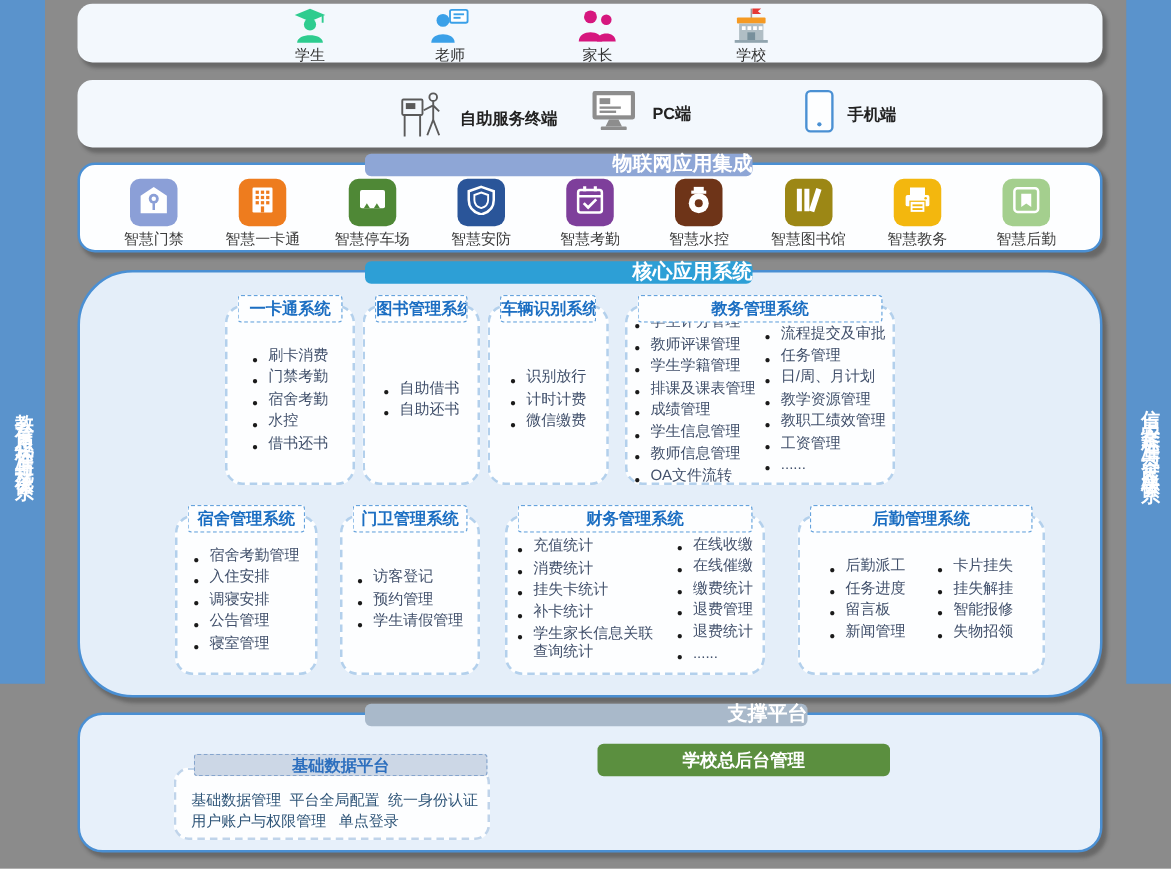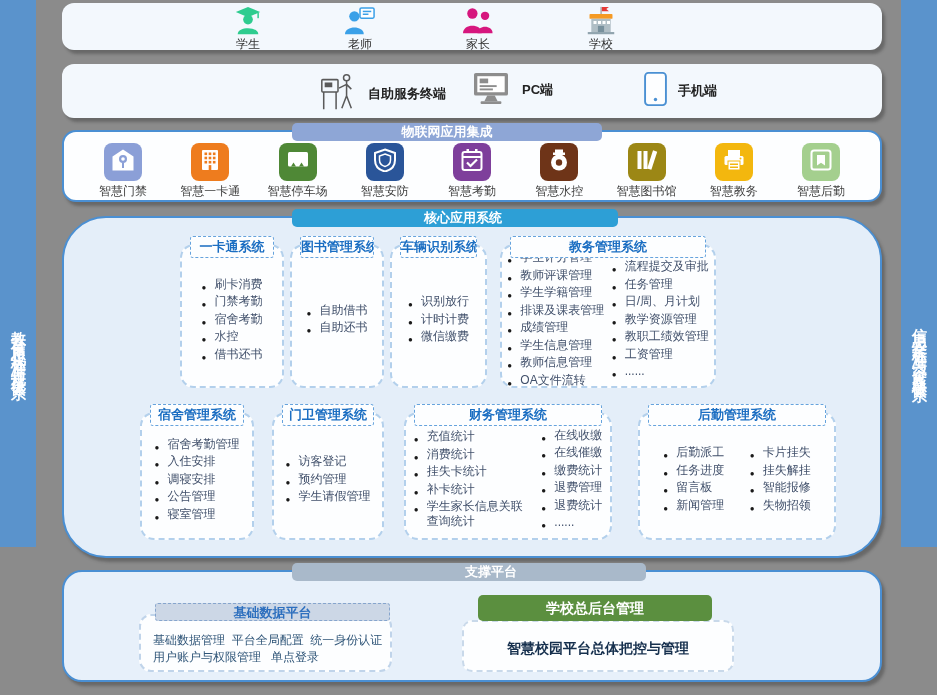"物联网应用集成" .banner { font-size: 13px -> 16px; text-align: center -> right }
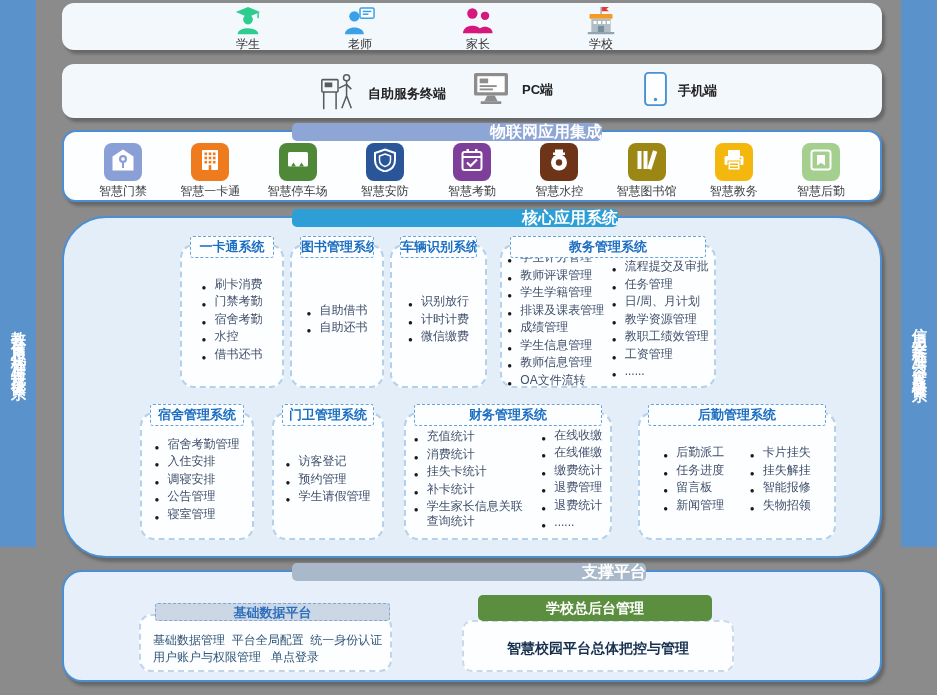"核心应用系统" .core-banner { padding-left: 16px -> none }
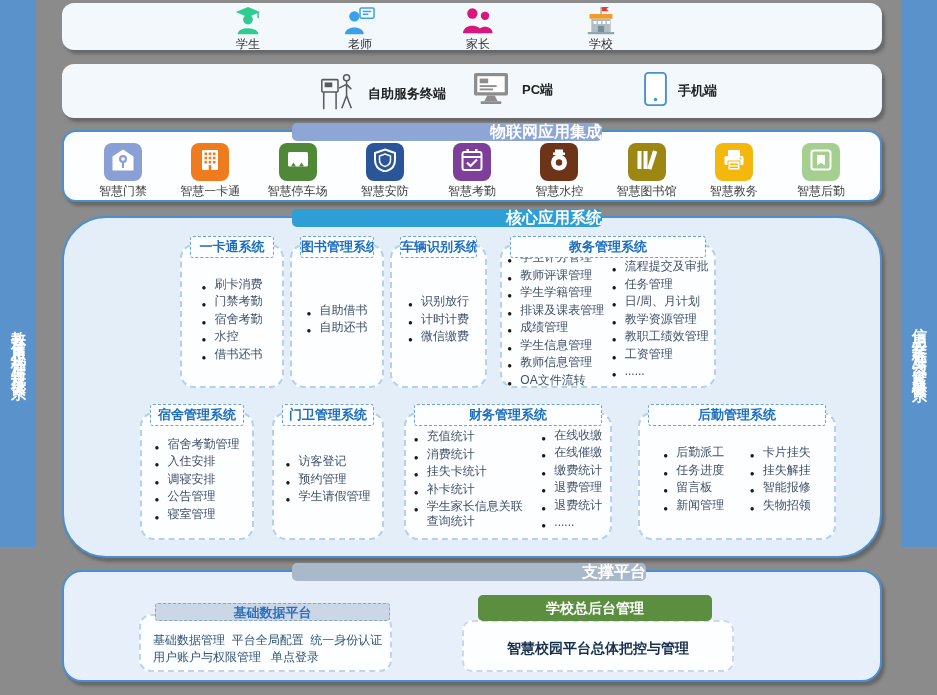"智慧校园平台总体把控与管理" div.backend-card { html: <div> <div>智慧校园平台总体把控与管理</div> </div> -> none }
